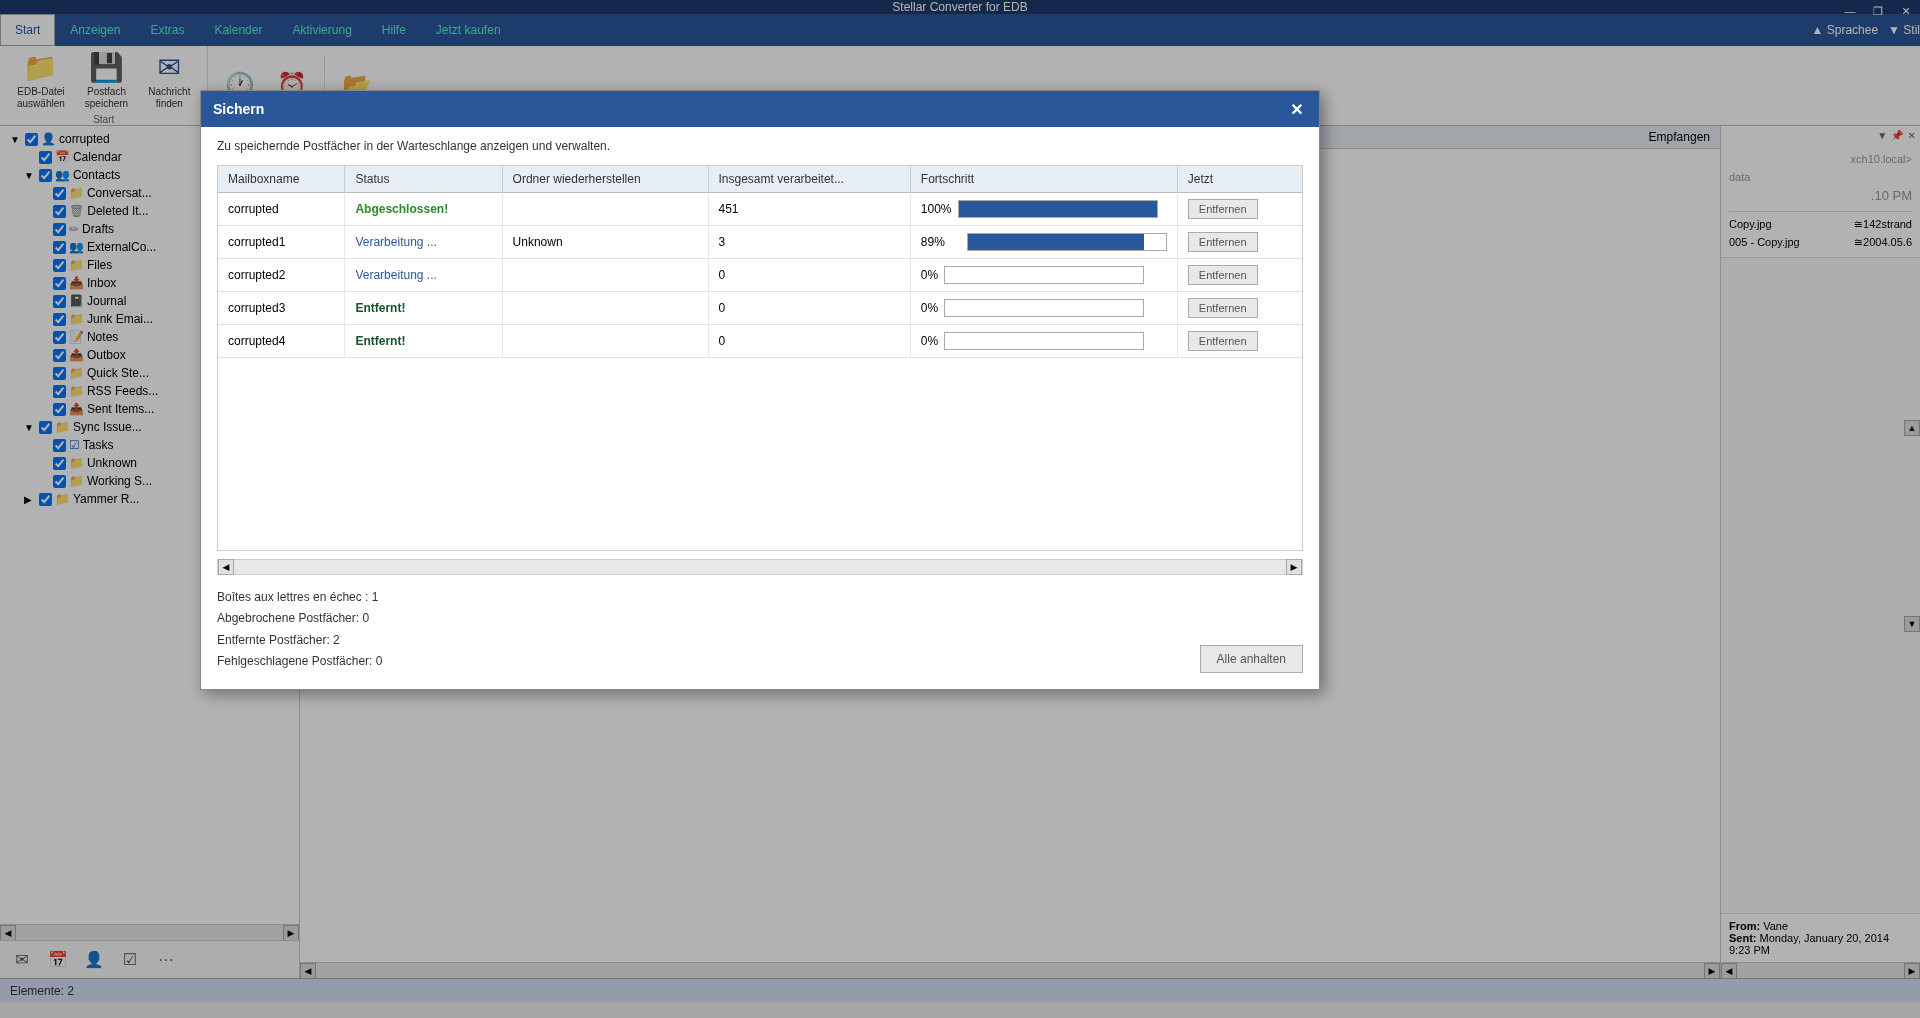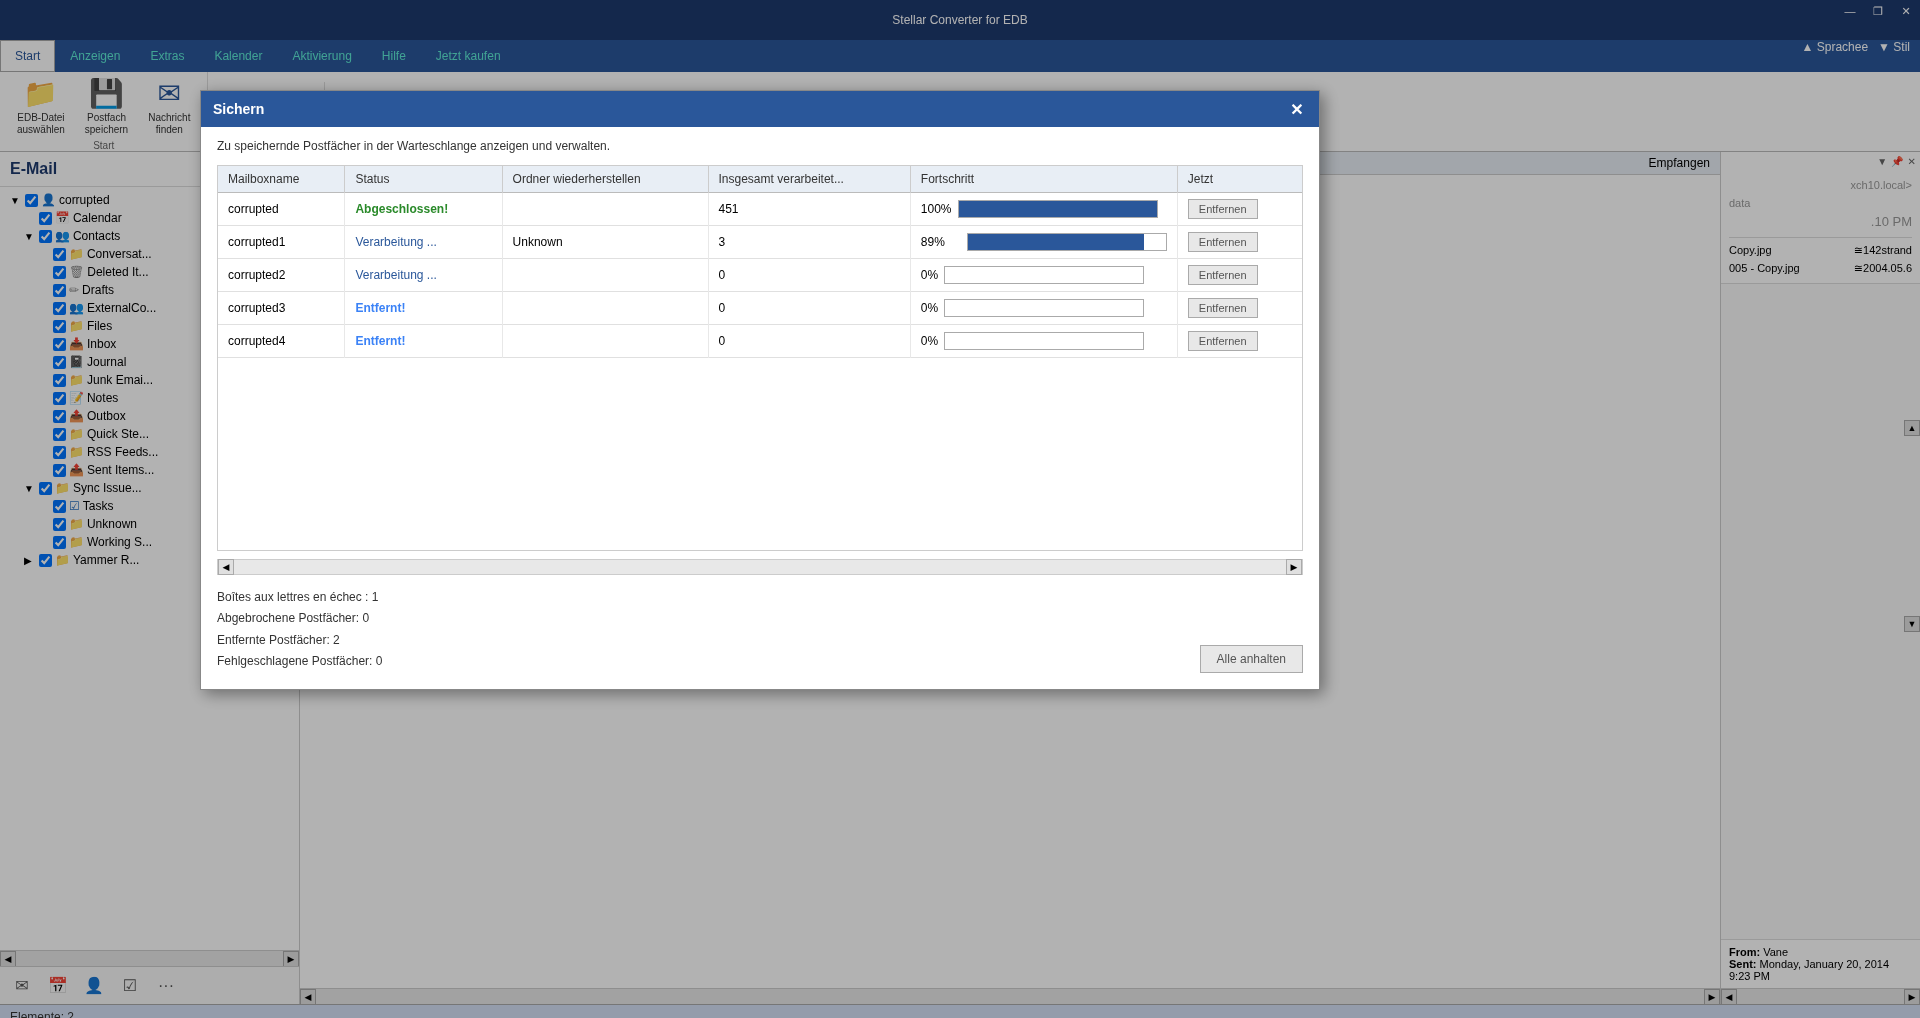"Stellar Converter for EDB" .title-bar { height: 40px -> 14px }
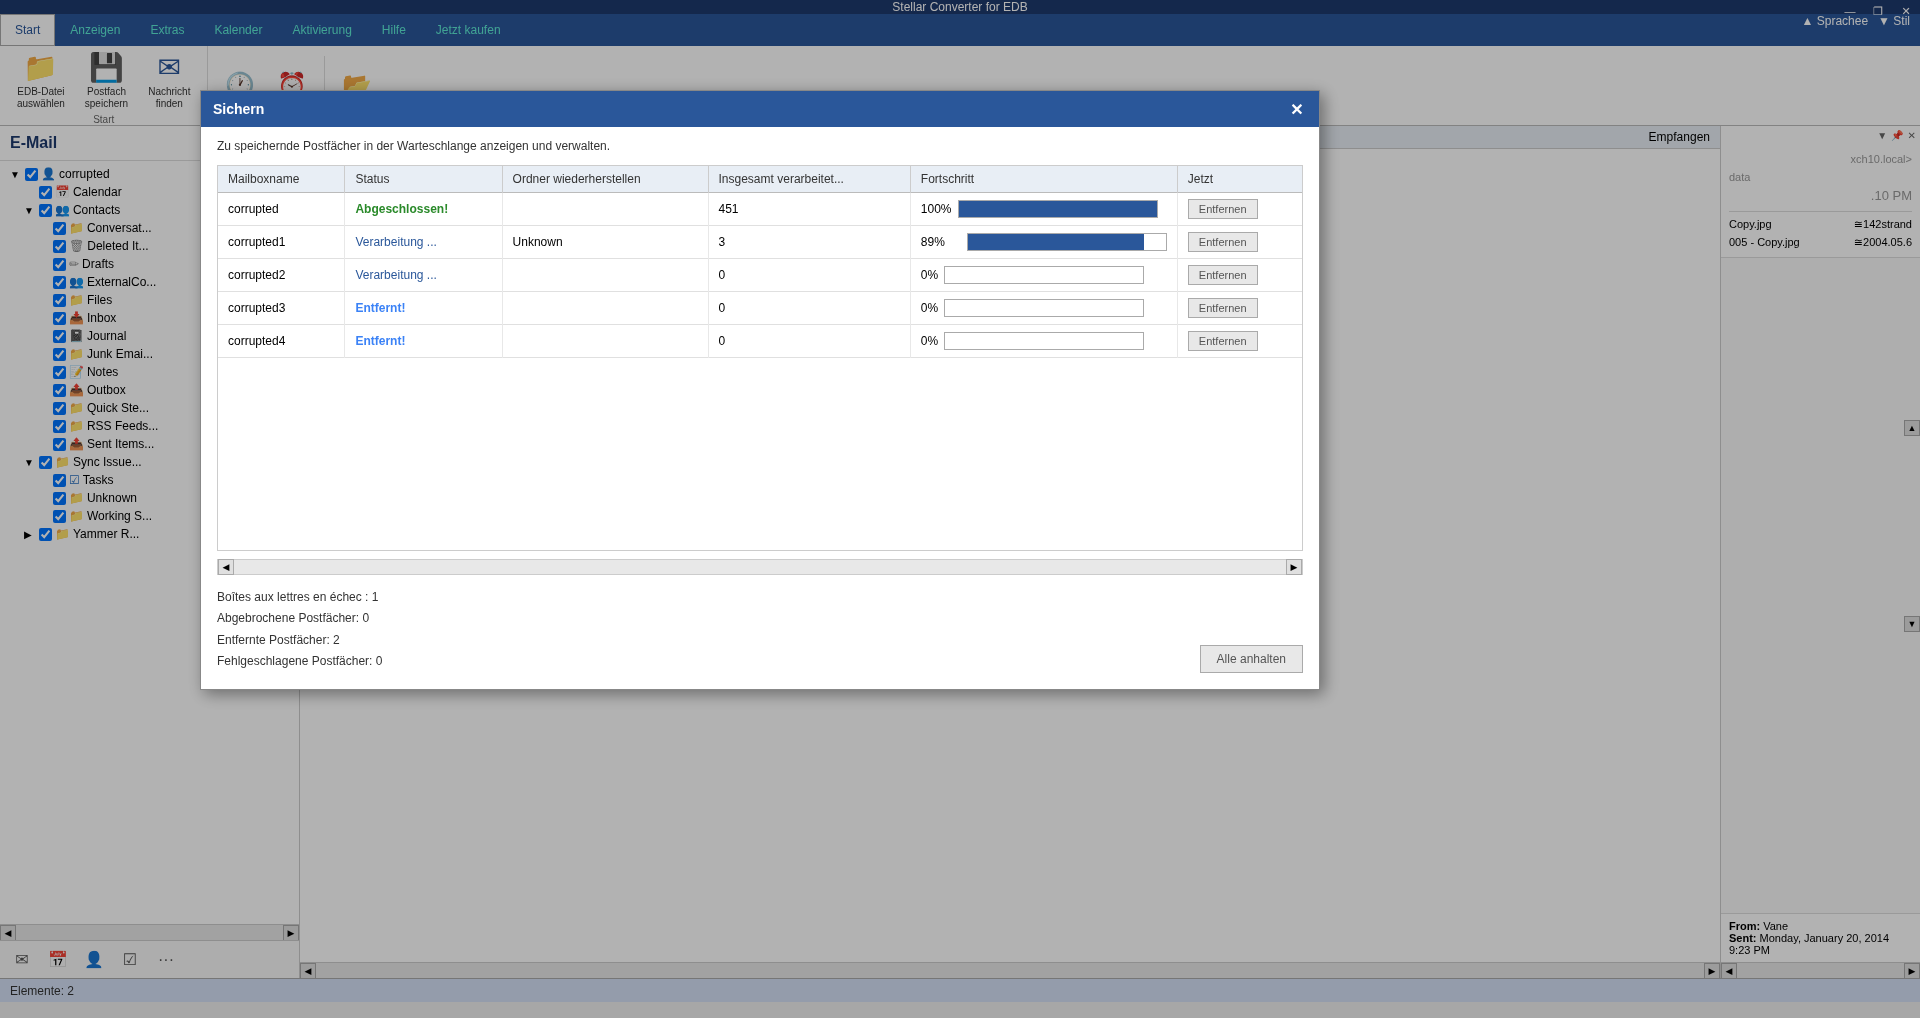"▲ Sprachee" .ribbon-right { align-items: none -> center; padding-right: 10px -> none }
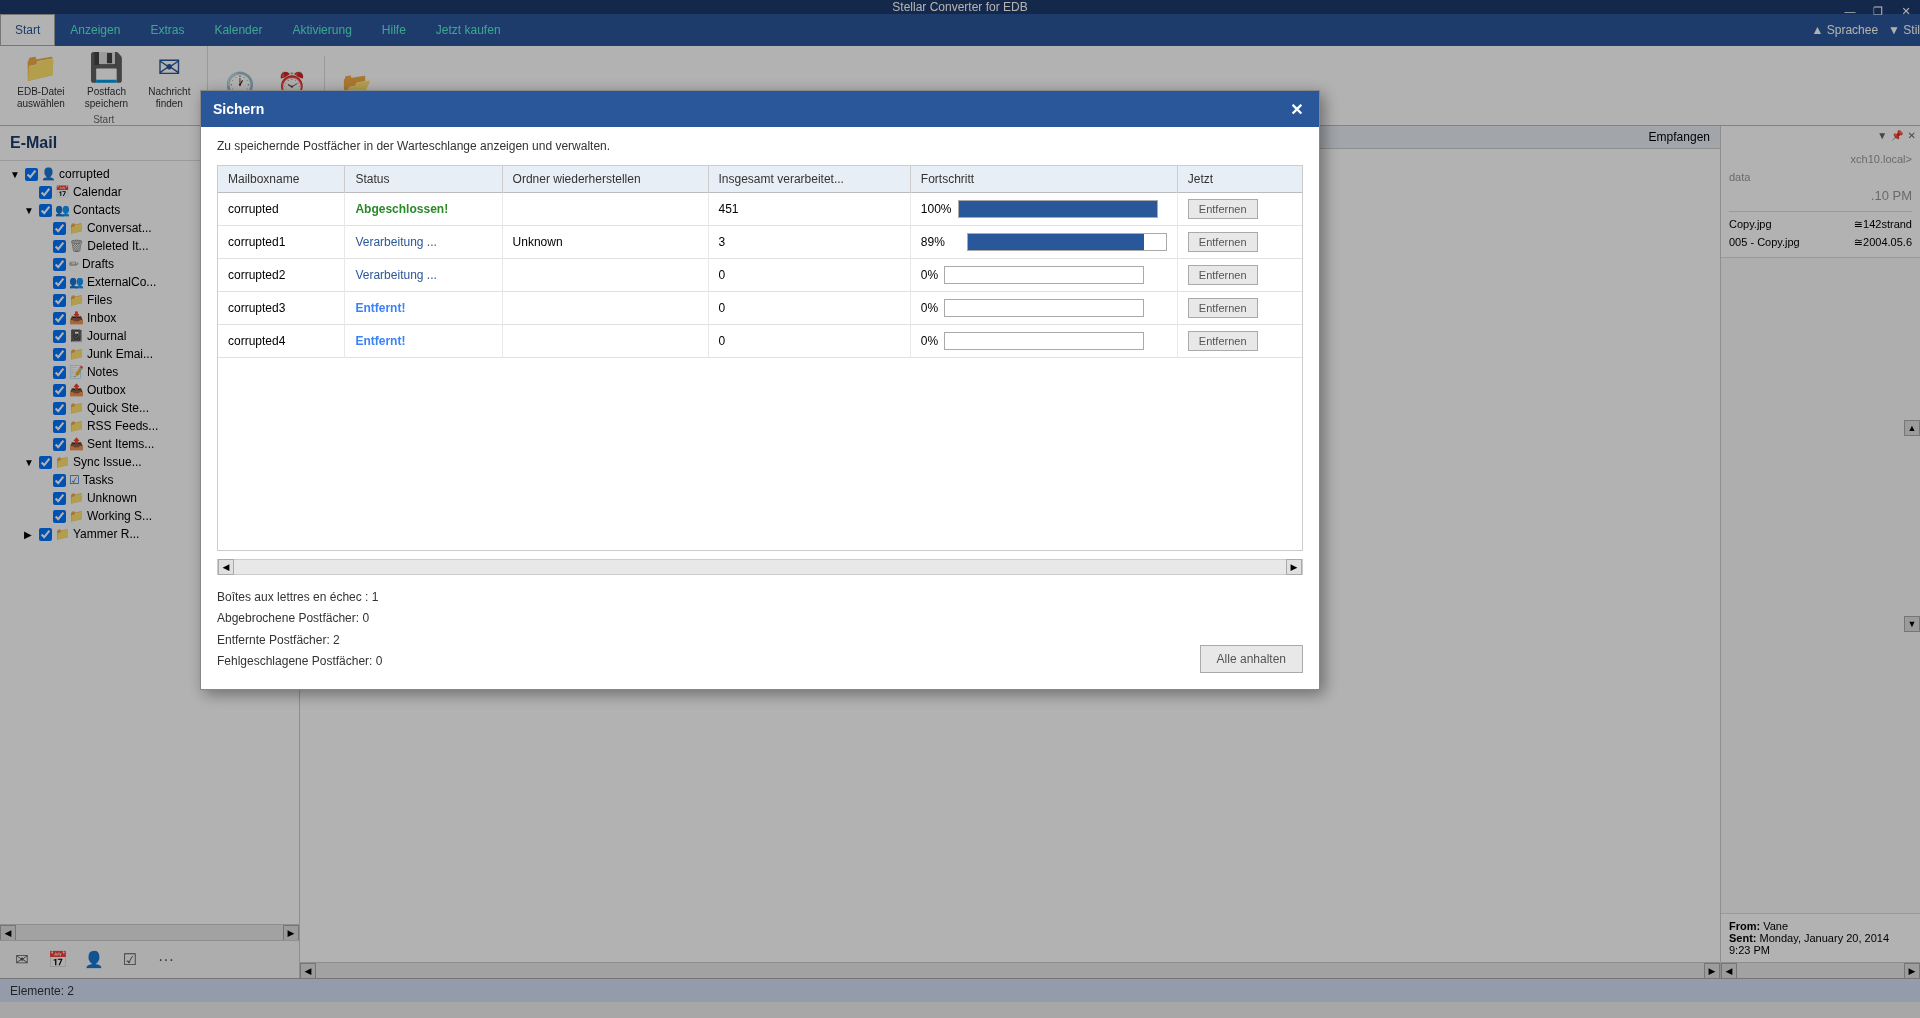"E-Mail" div.sidebar-section-title { html: <div>E-Mail</div> -> none }
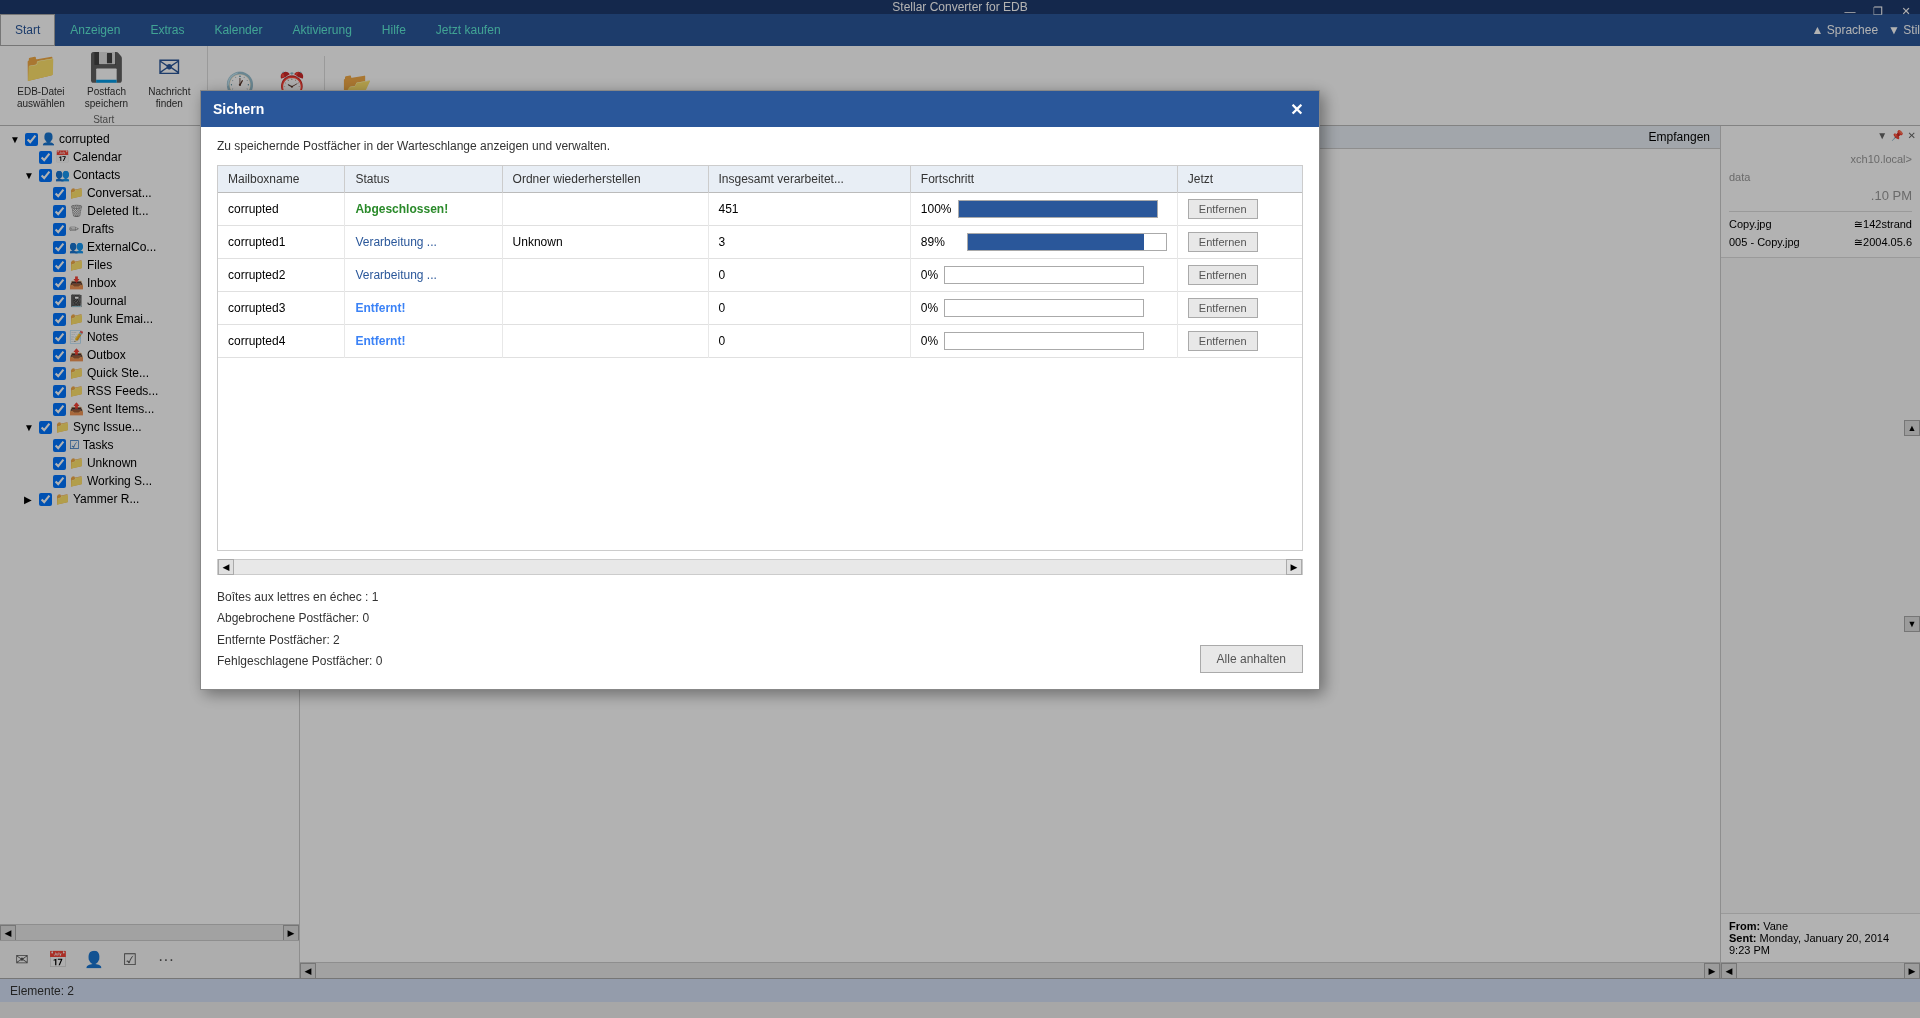"Entfernt!" .status-red { color: #3b82f6 -> #14532d }
